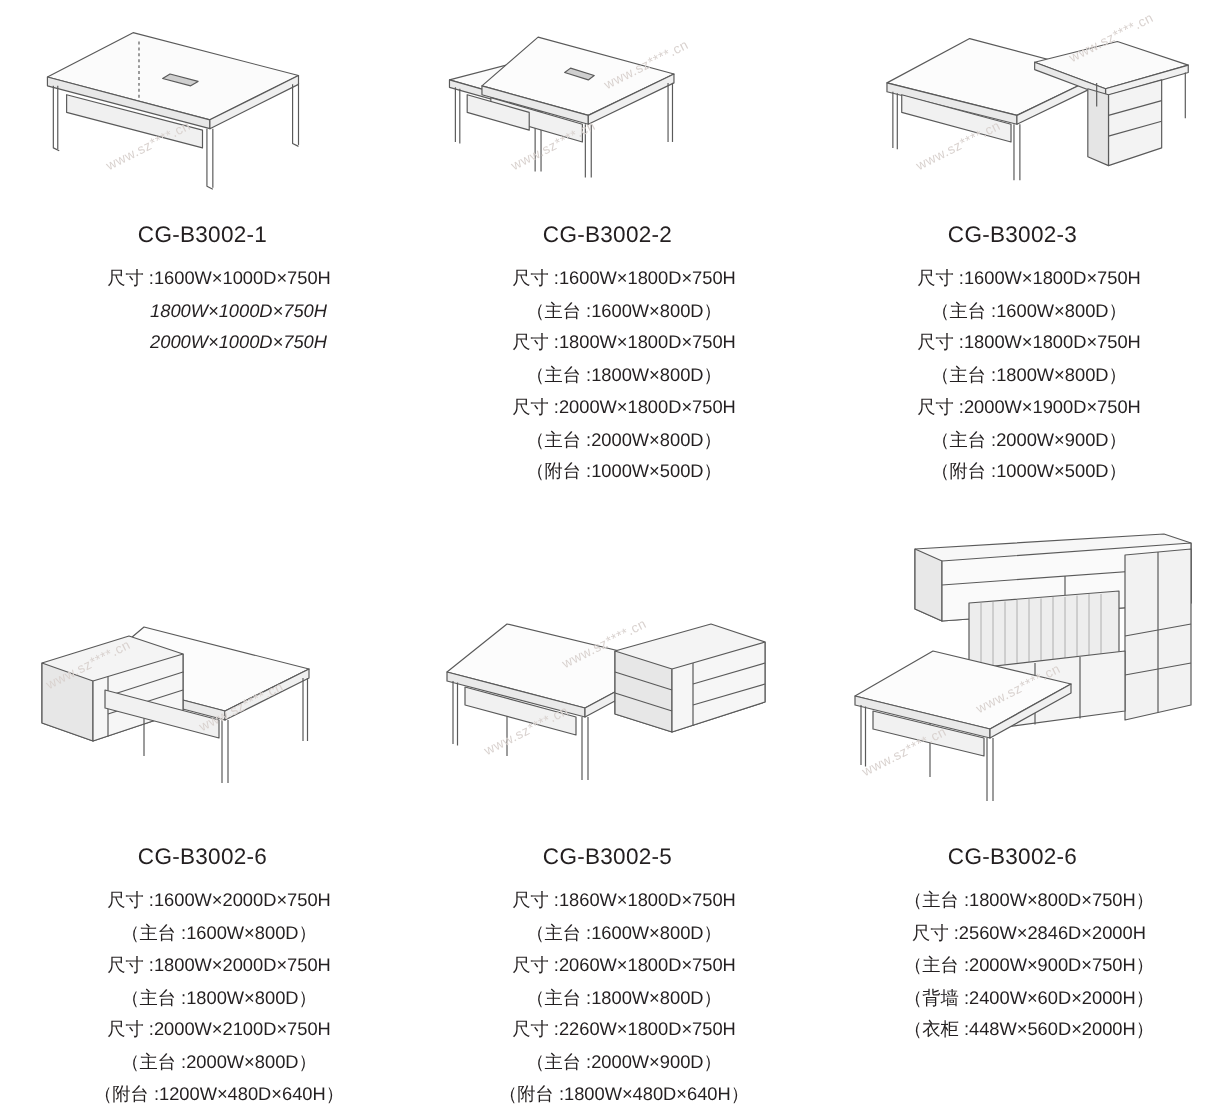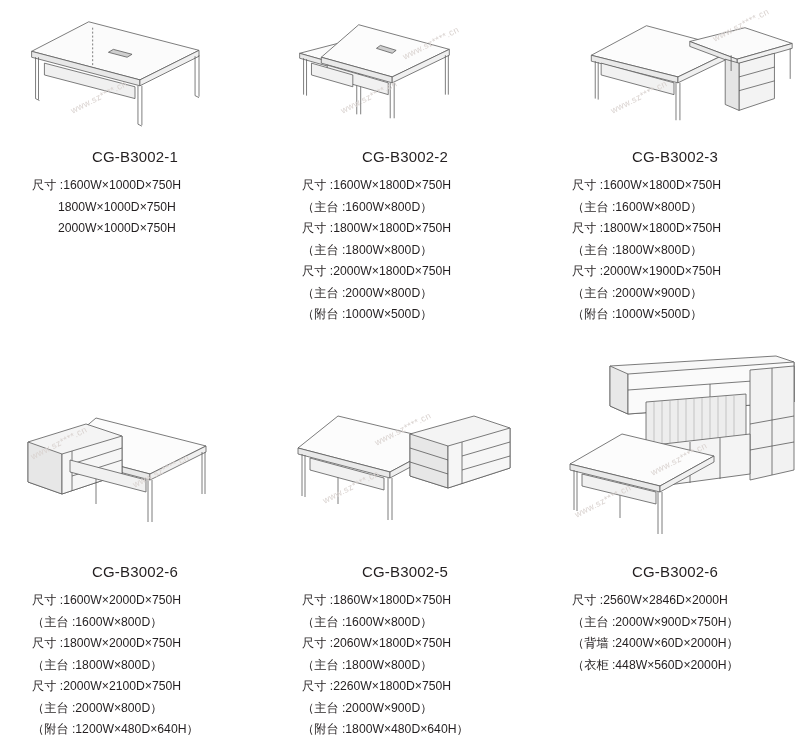"尺寸 :1600W×1000D×750H" .specs { text-align: none -> center }
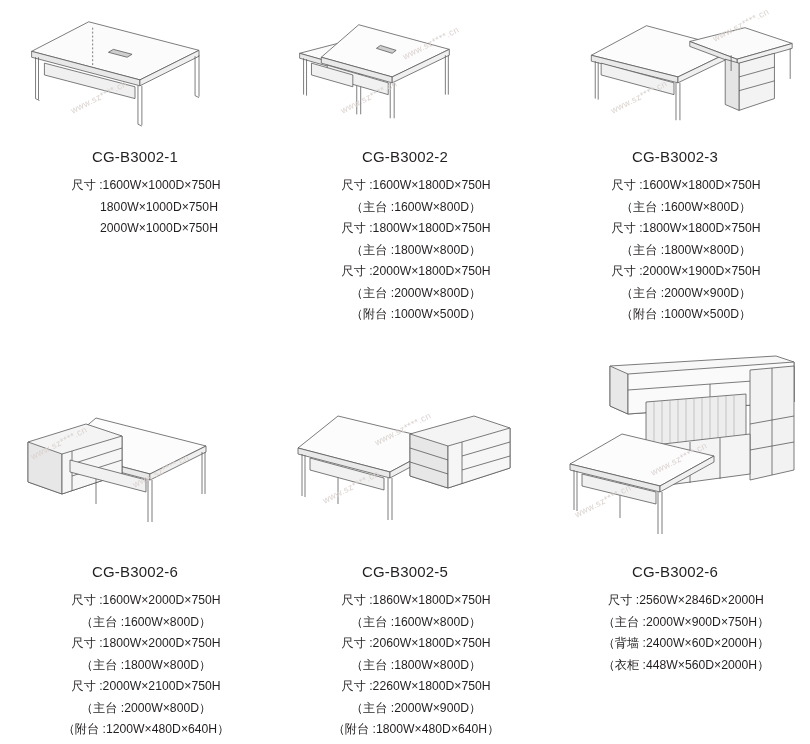"1800W×1000D×750H" .spec-line.indent { font-style: none -> italic }
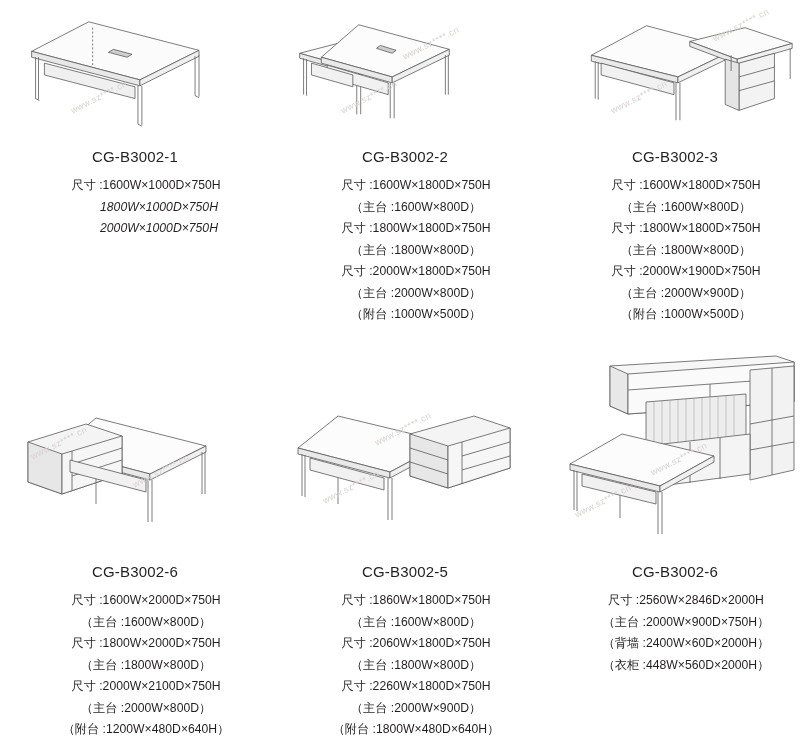"（主台 :1800W×800D×750H）" div.spec-line { html: none -> <div>（主台 :1800W×800D×750H）</div> }
